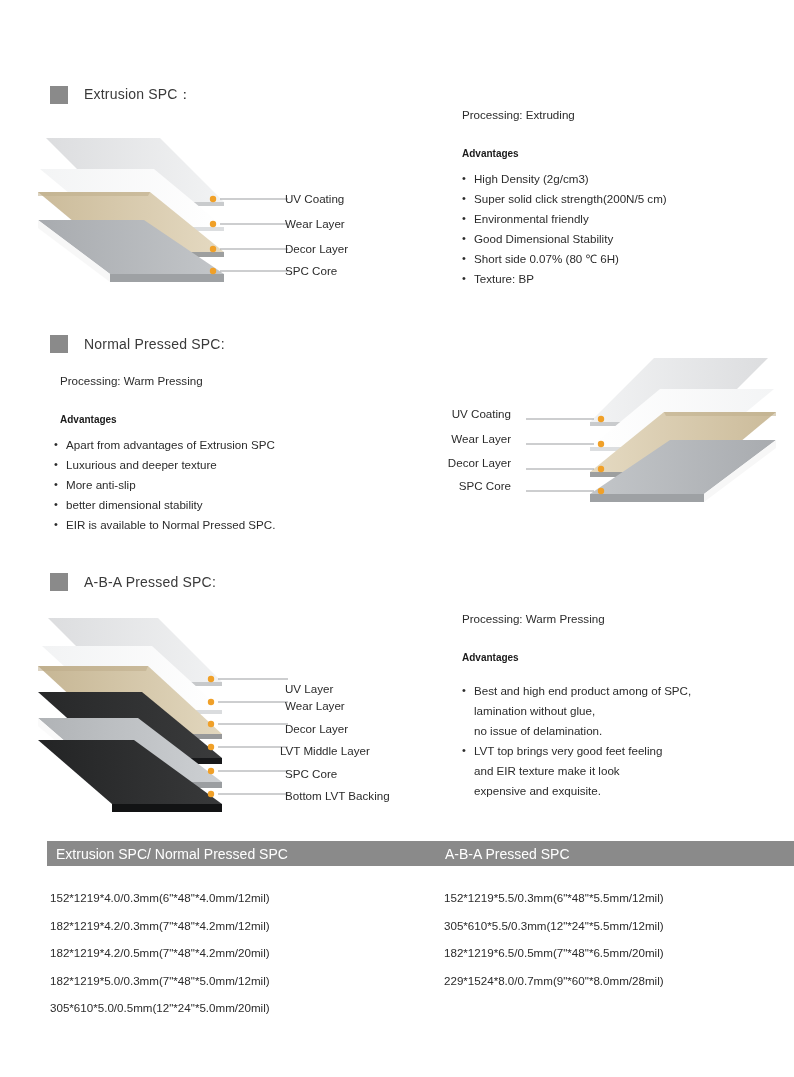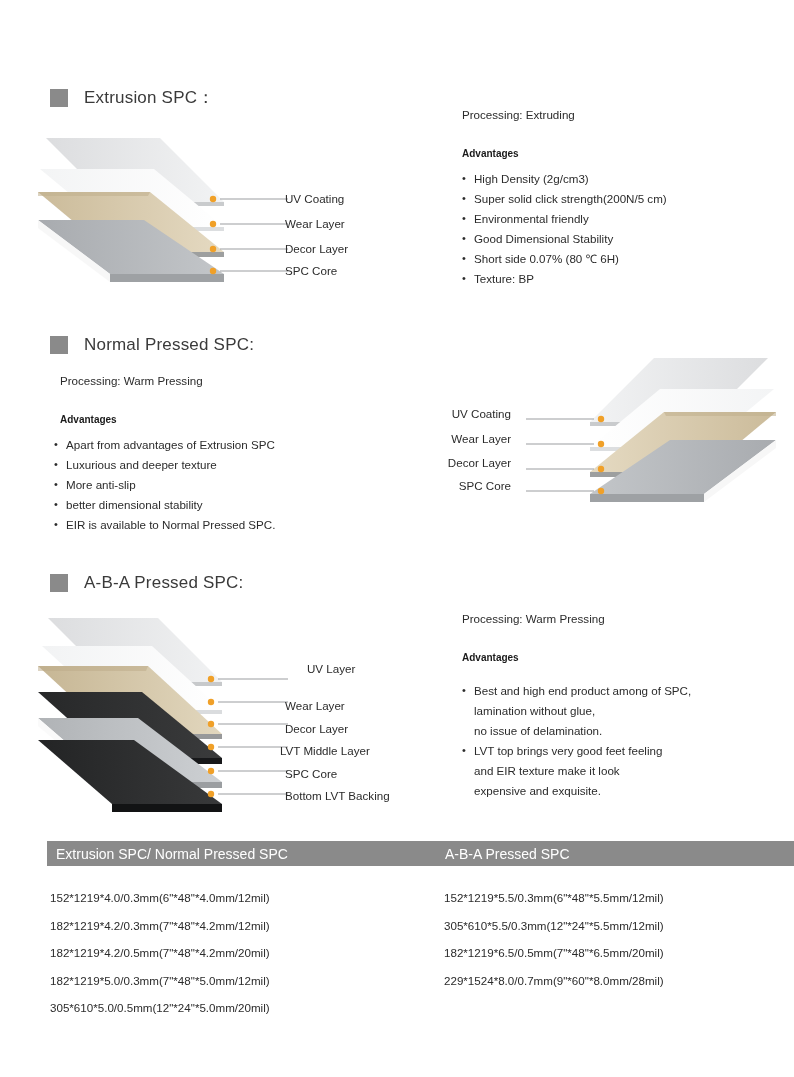"Extrusion SPC：" .sec-head .title { font-size: 17px -> 14px }
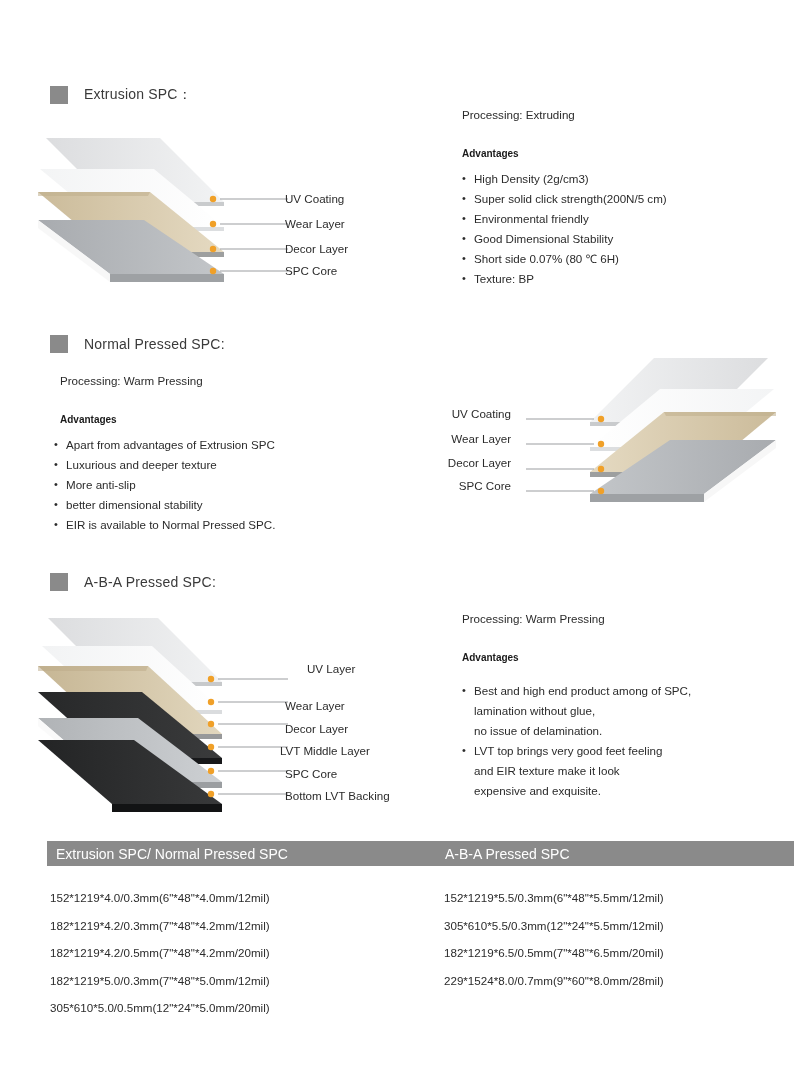"UV Layer" div.lbl { margin-left: 22px -> none; top: 663px -> 683px }
